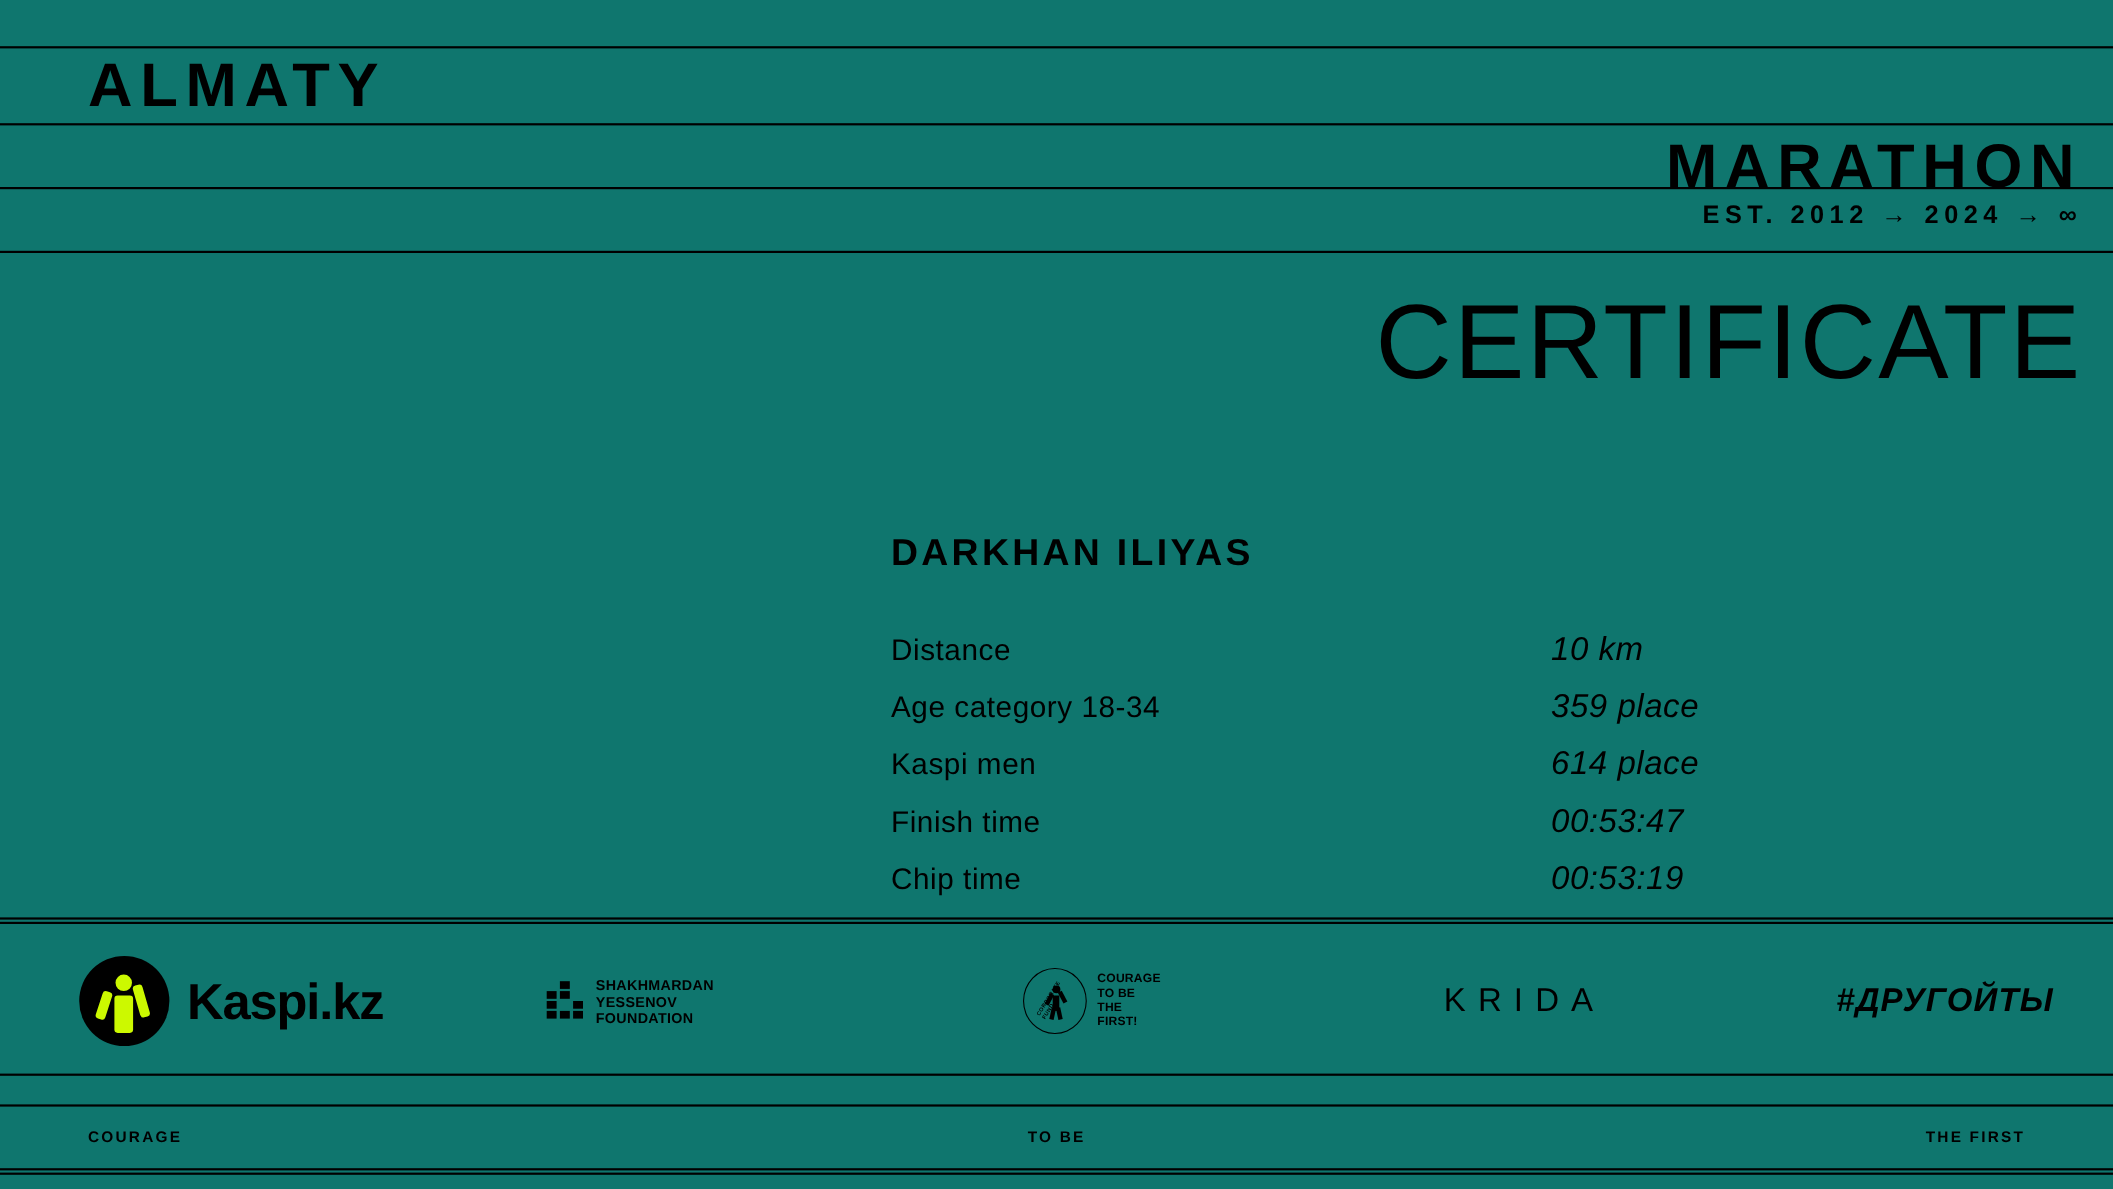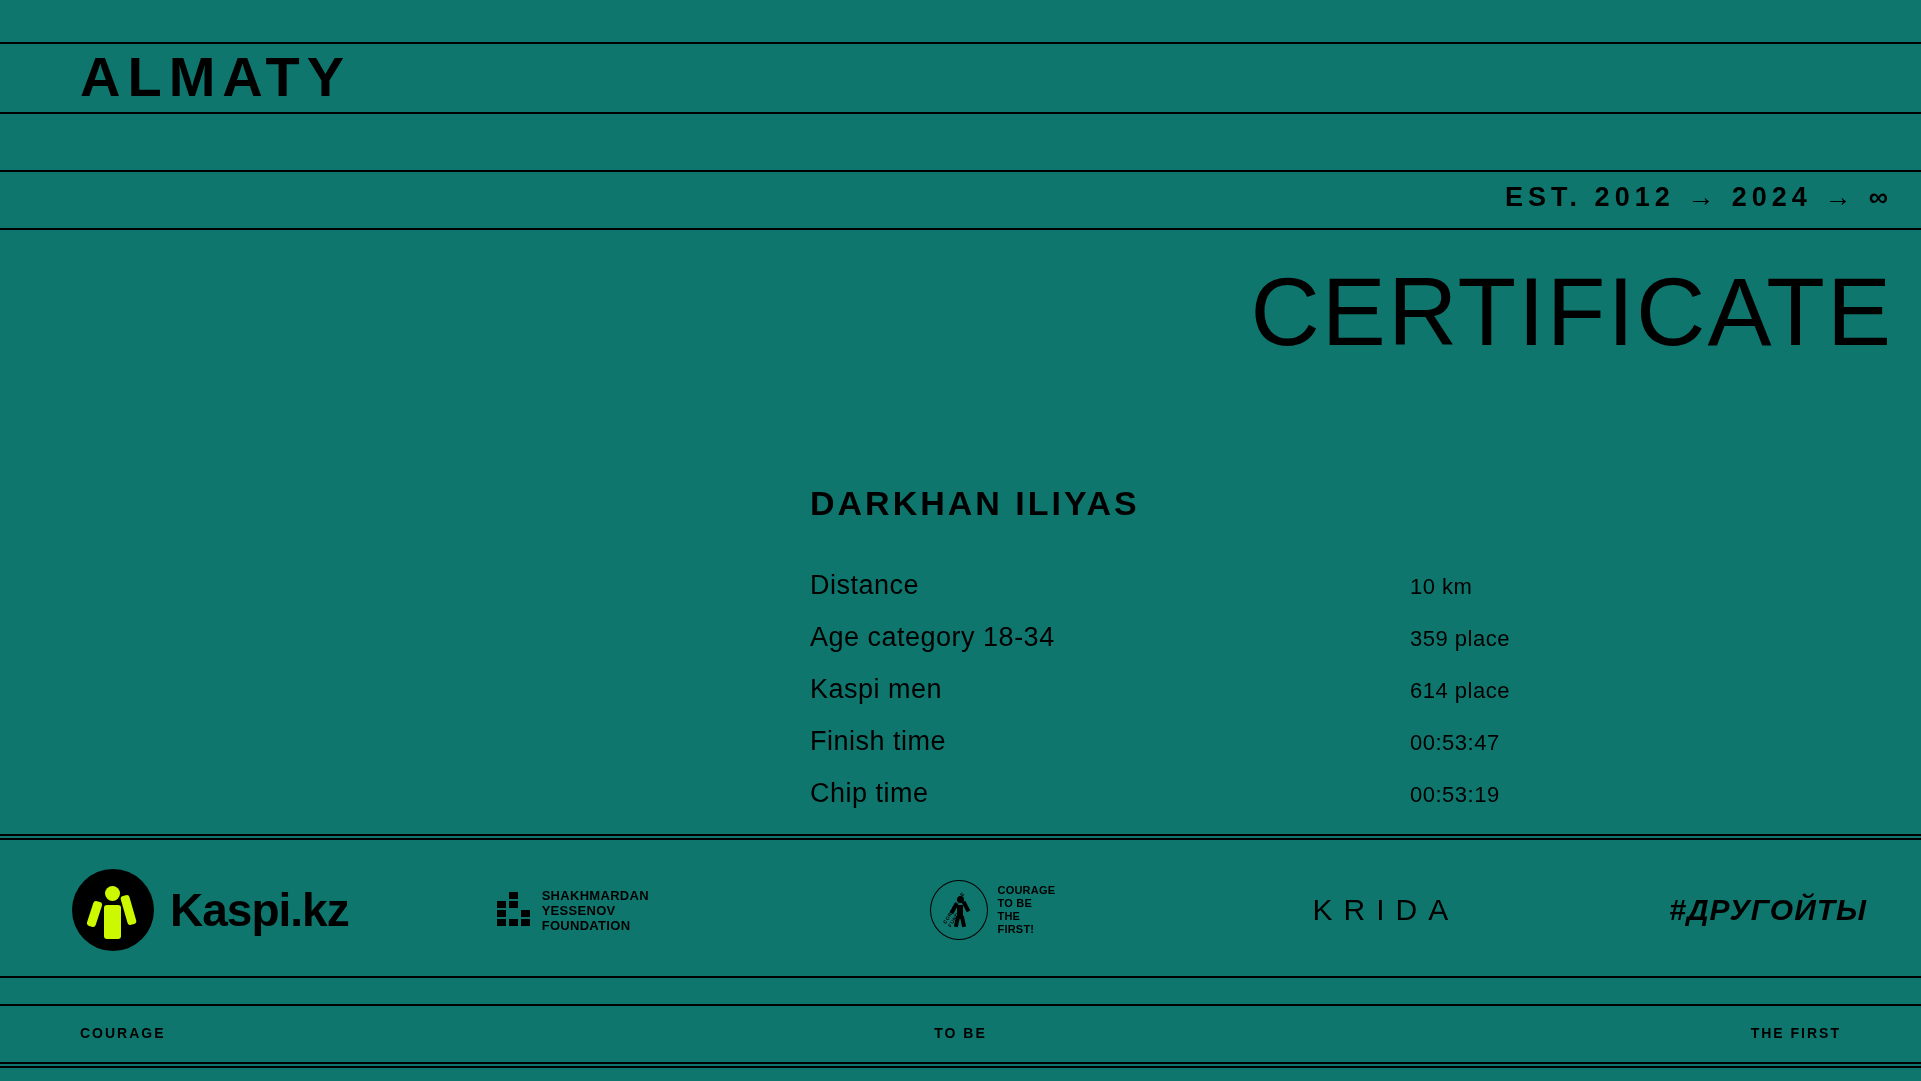"MARATHON" div.marathon { html: none -> <div>MARATHON</div> }
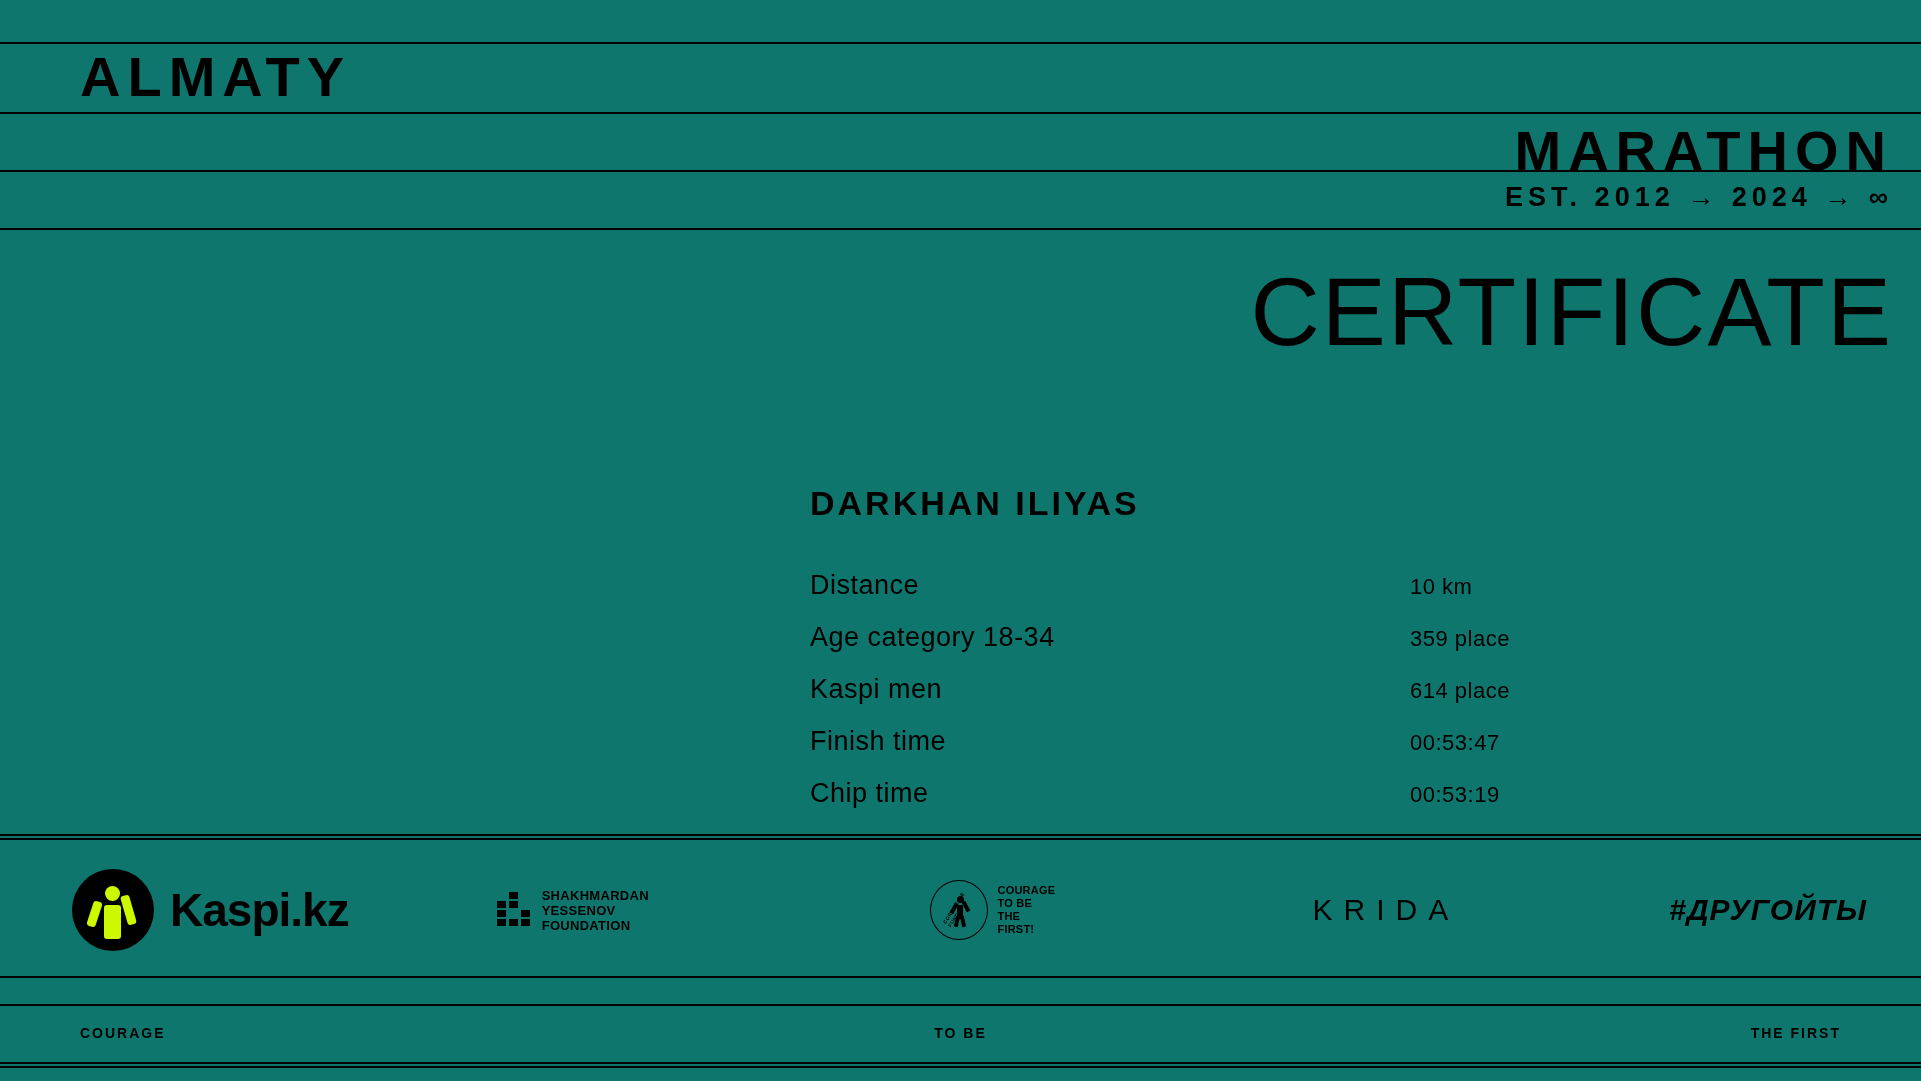"EST. 2012 → 2024 →" .est { font-size: 27px -> 23px }
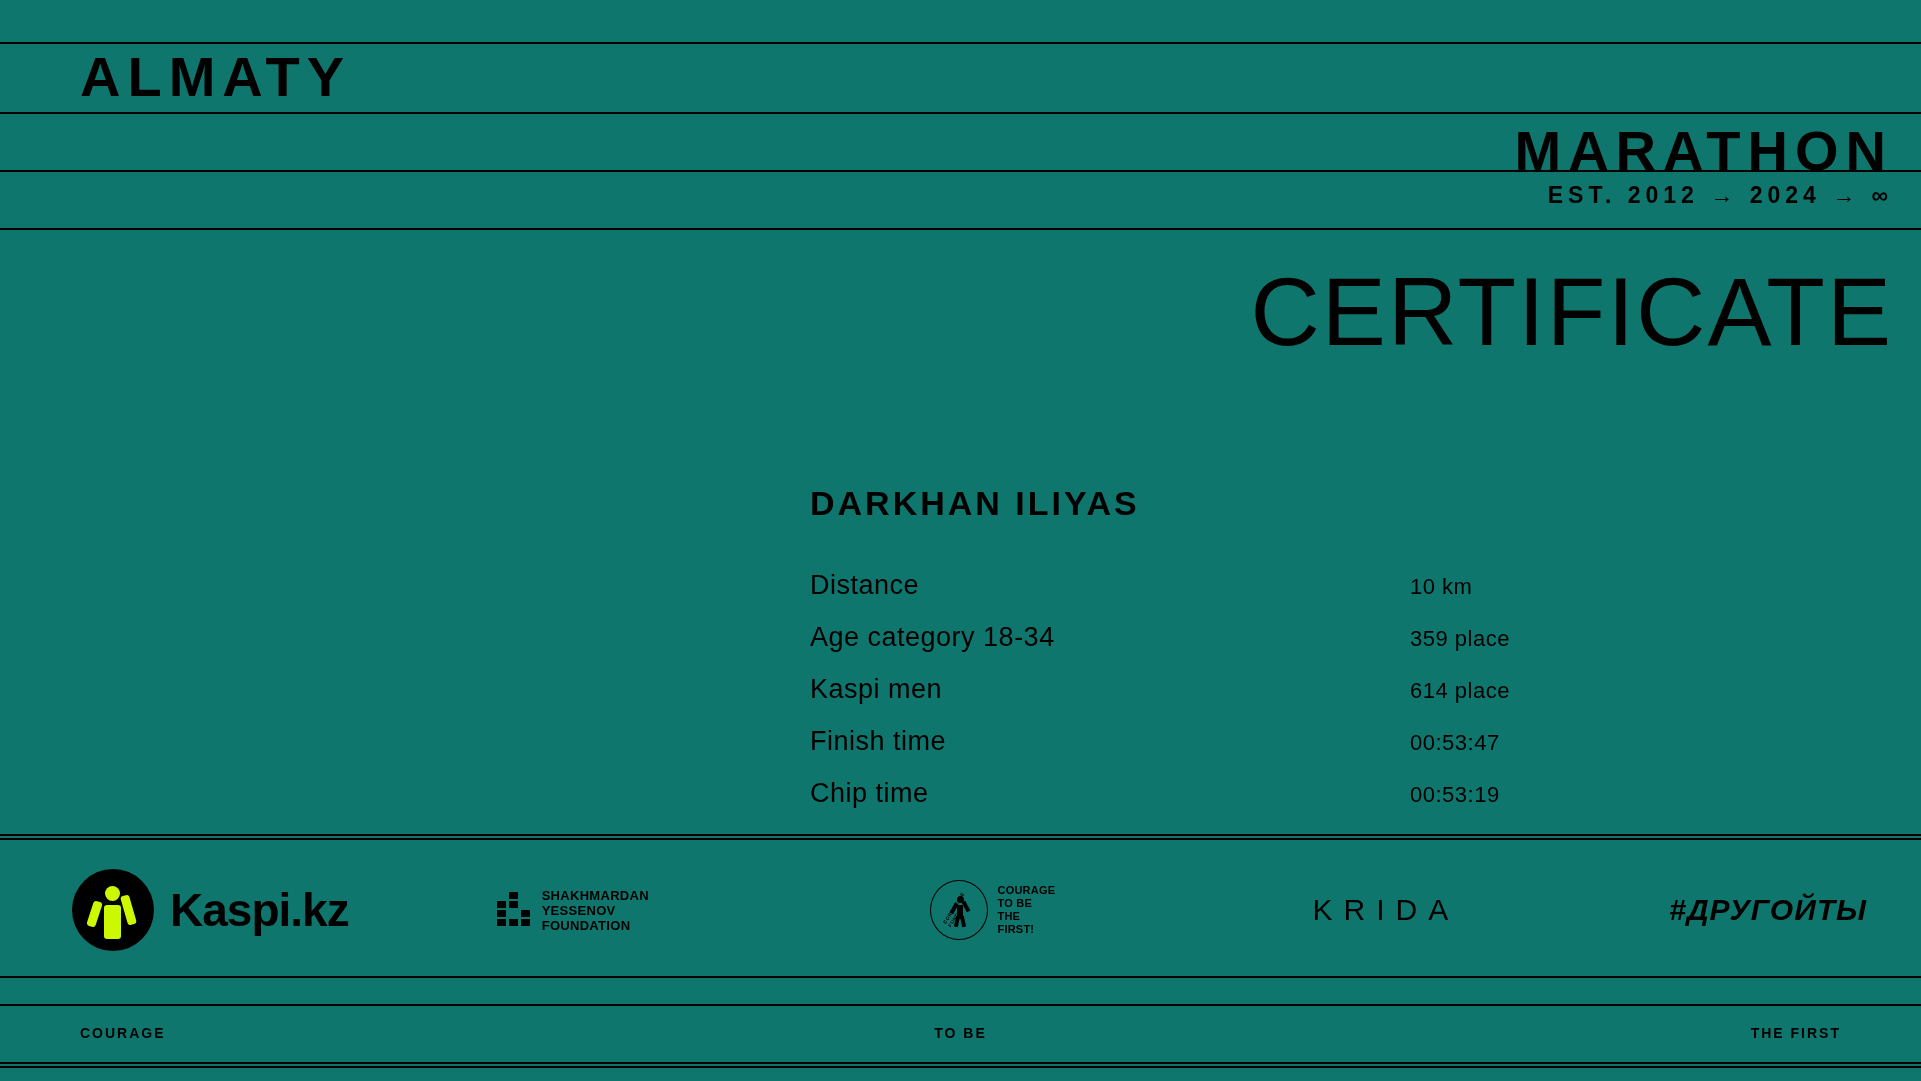"10 km" .res-value { font-size: 22px -> 30px; font-style: none -> italic }
